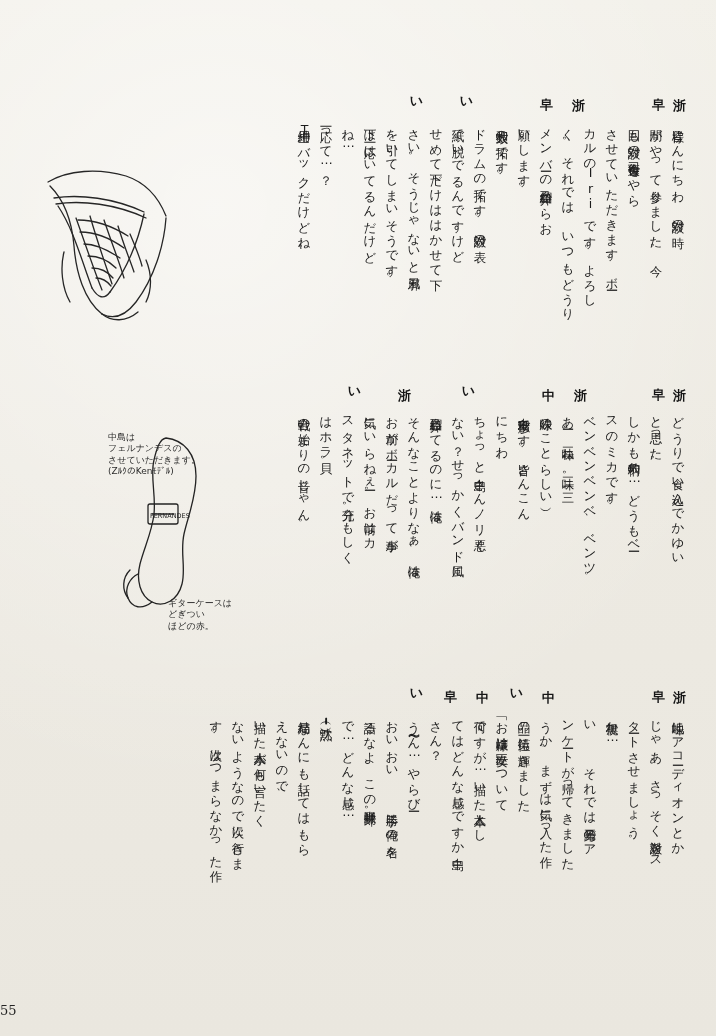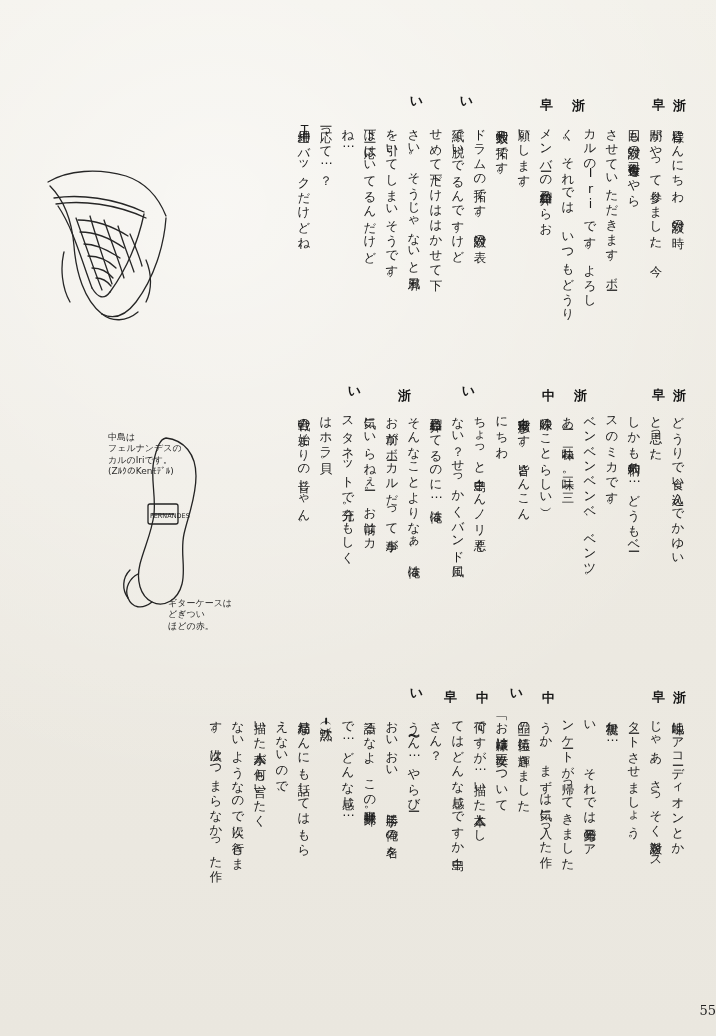"中島は" div.hand-note { text: カルのIriで -> させていただきま }
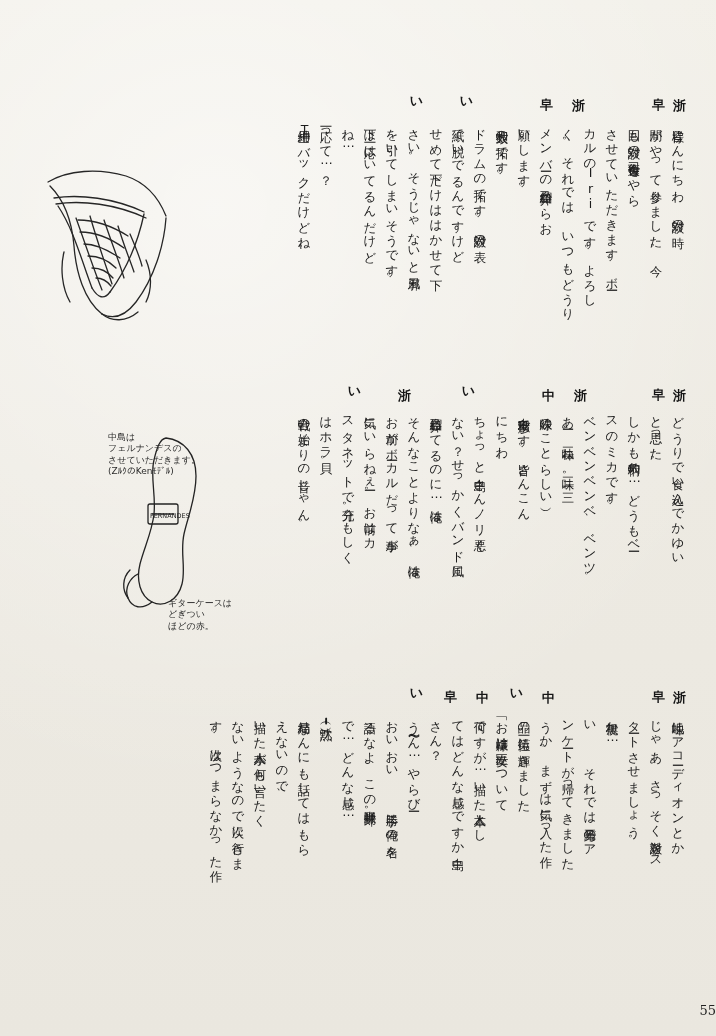"55" .page-number { text-align: right -> left }
